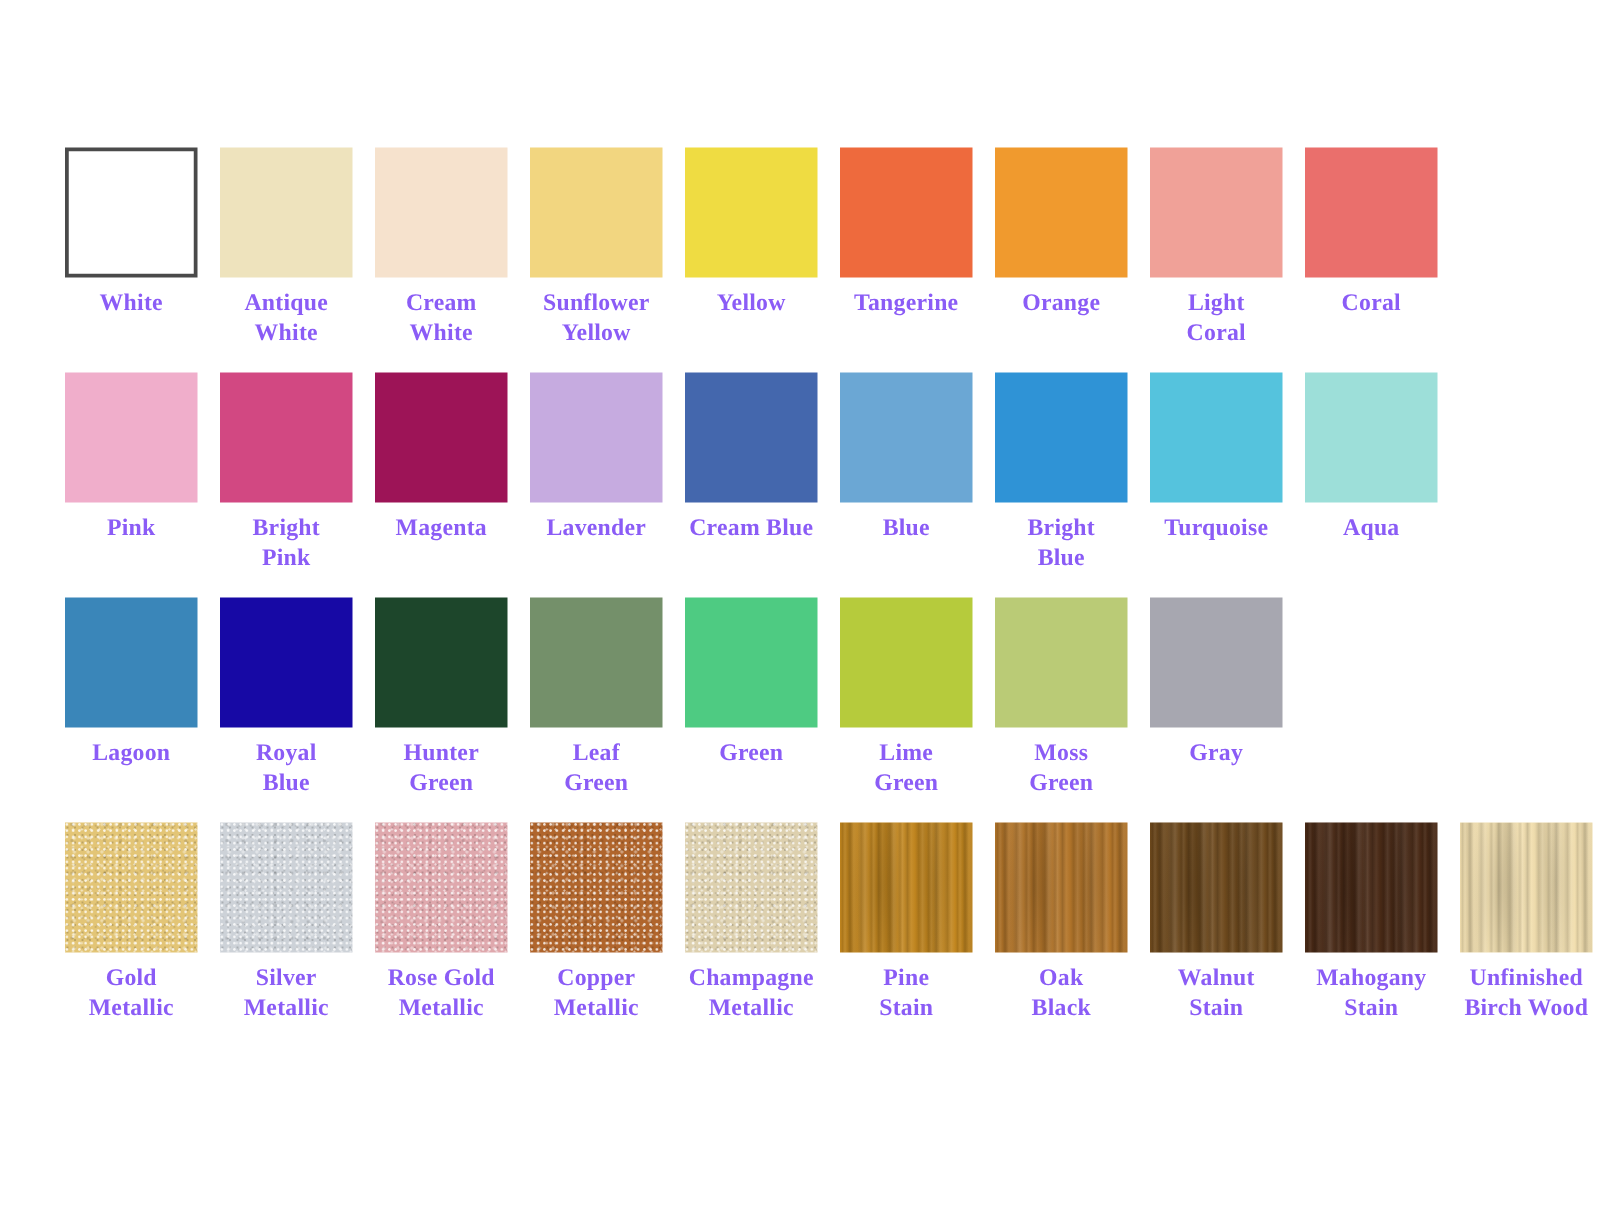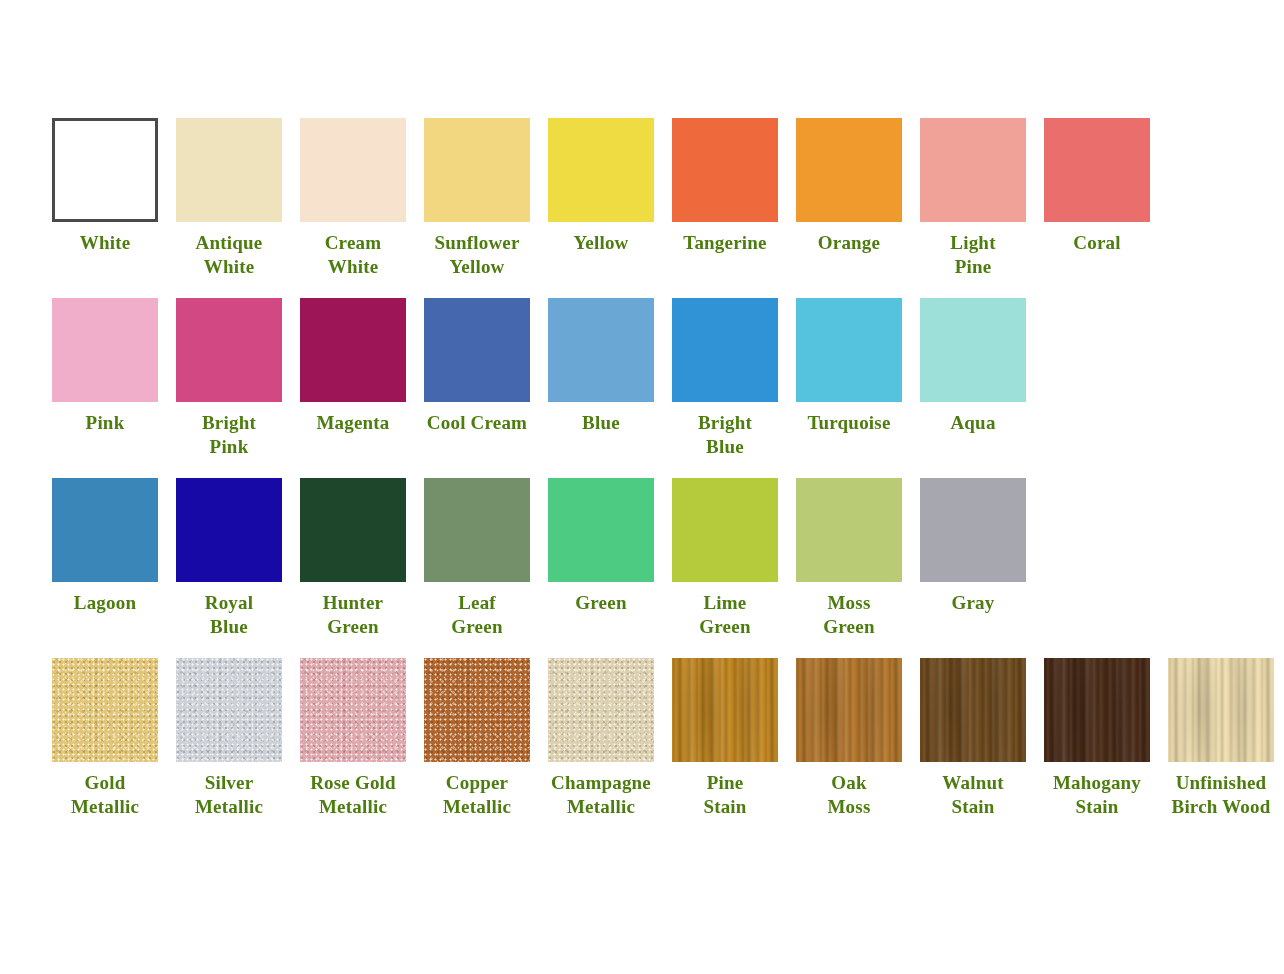"White" .label { color: #4d7c0f -> #8b5cf6 }
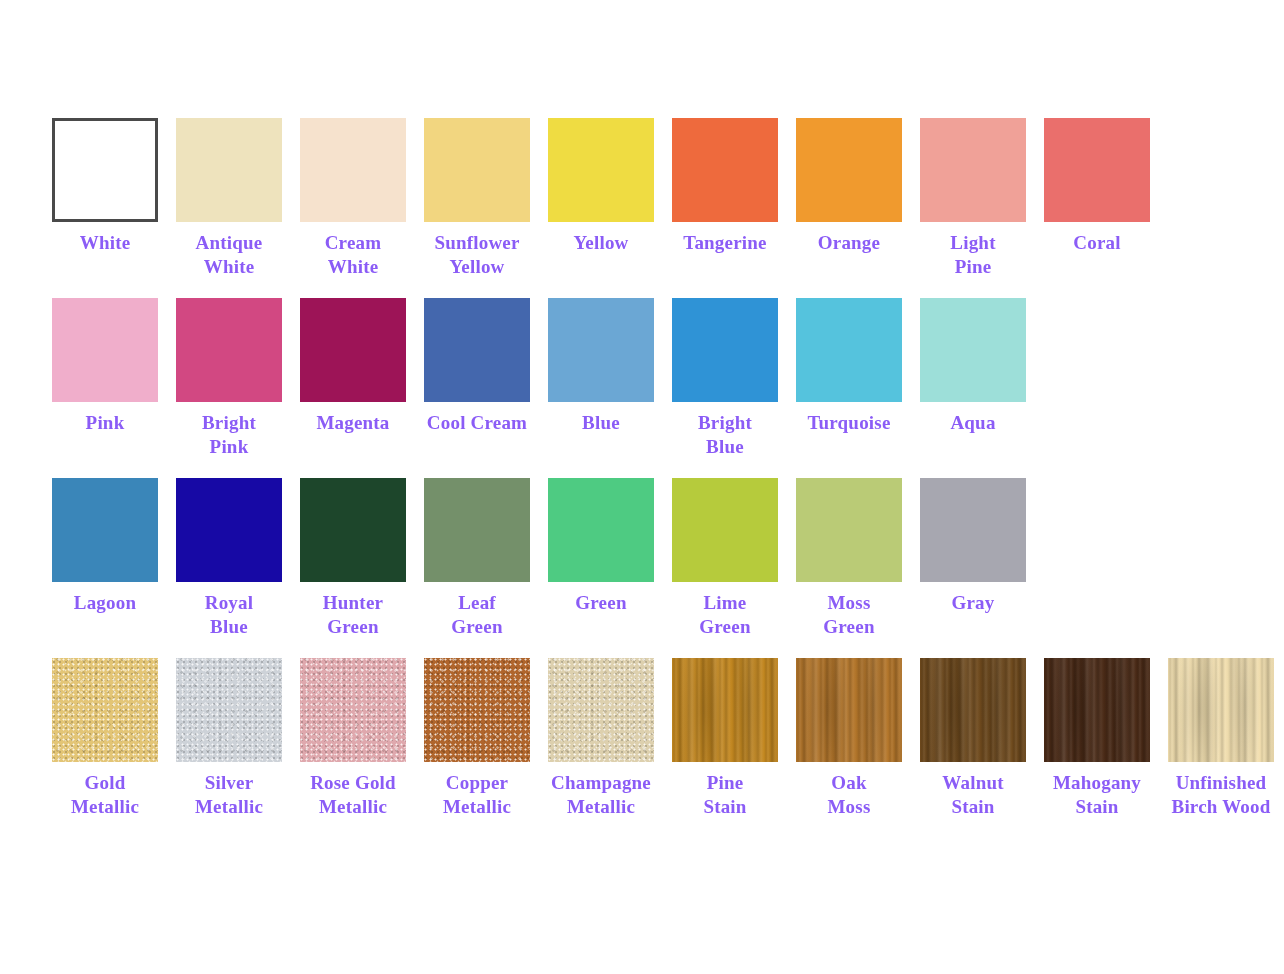"Light" div.label { text: Pine -> Coral }
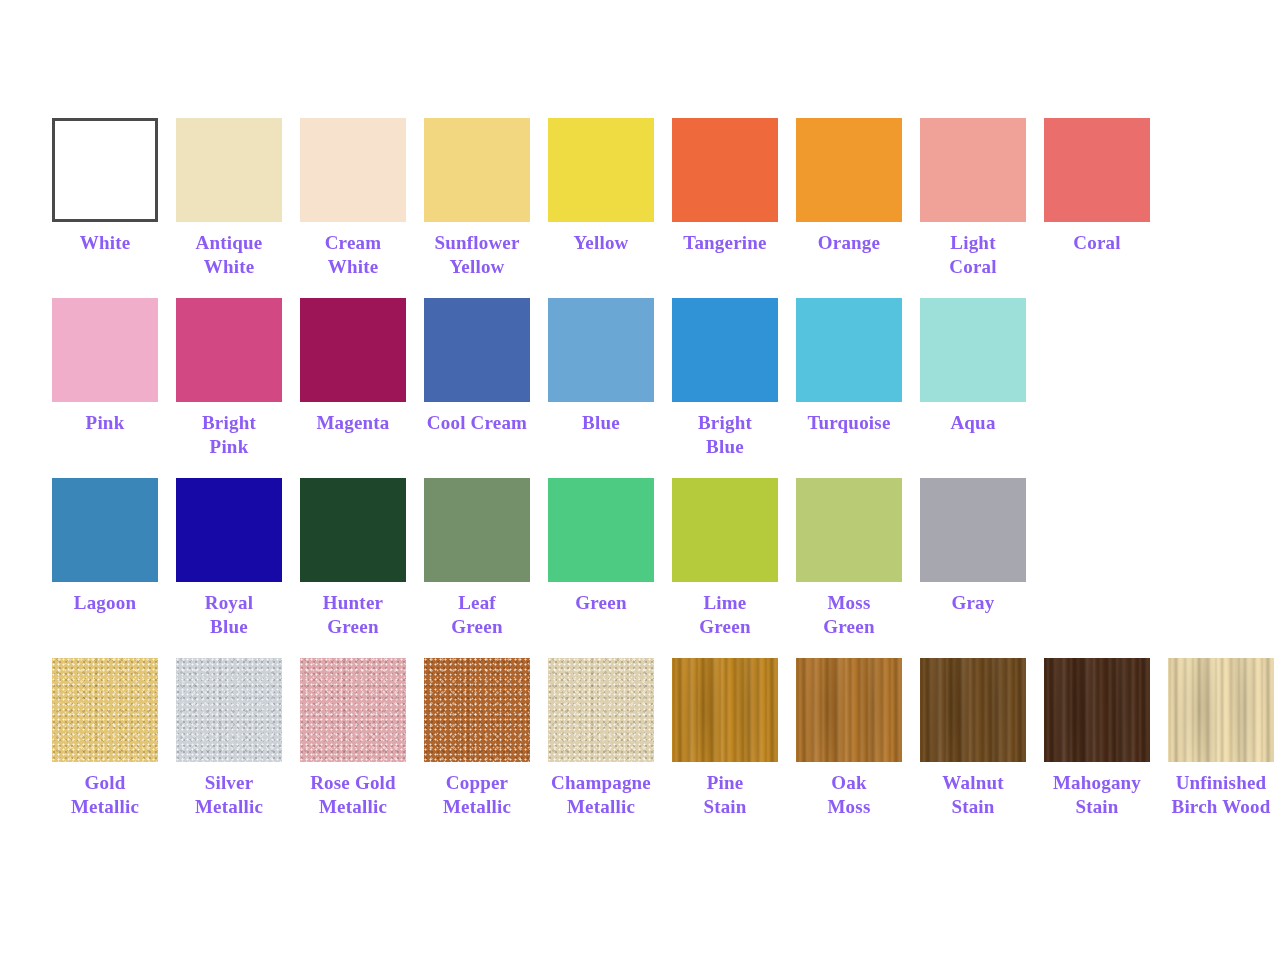"Lavender" div.cell { html: none -> <div> <div></div> <div>Lavender</div> </div> }
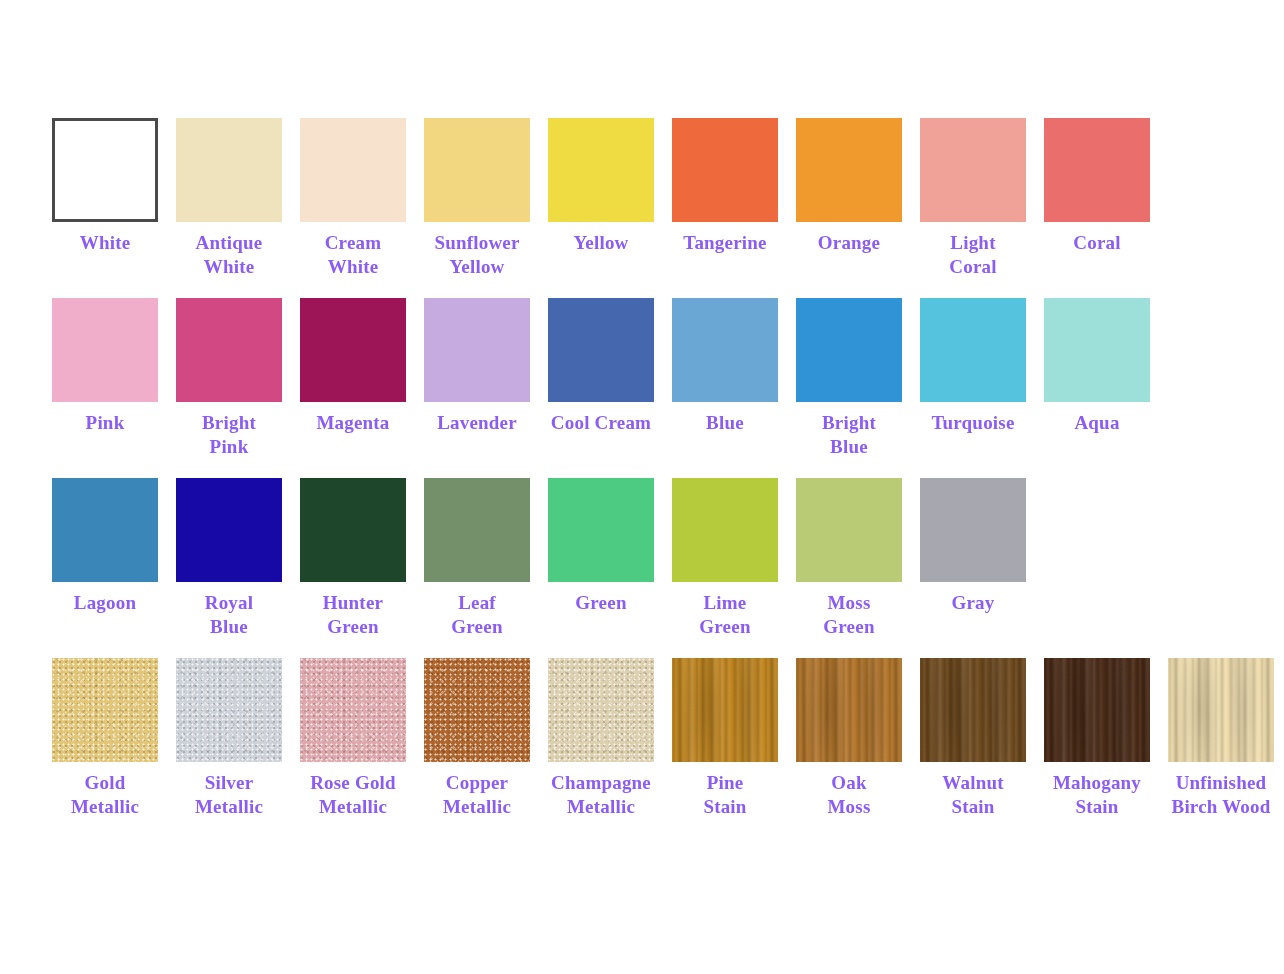"Cool Cream" div.label { text: Cool Cream -> Cream Blue }
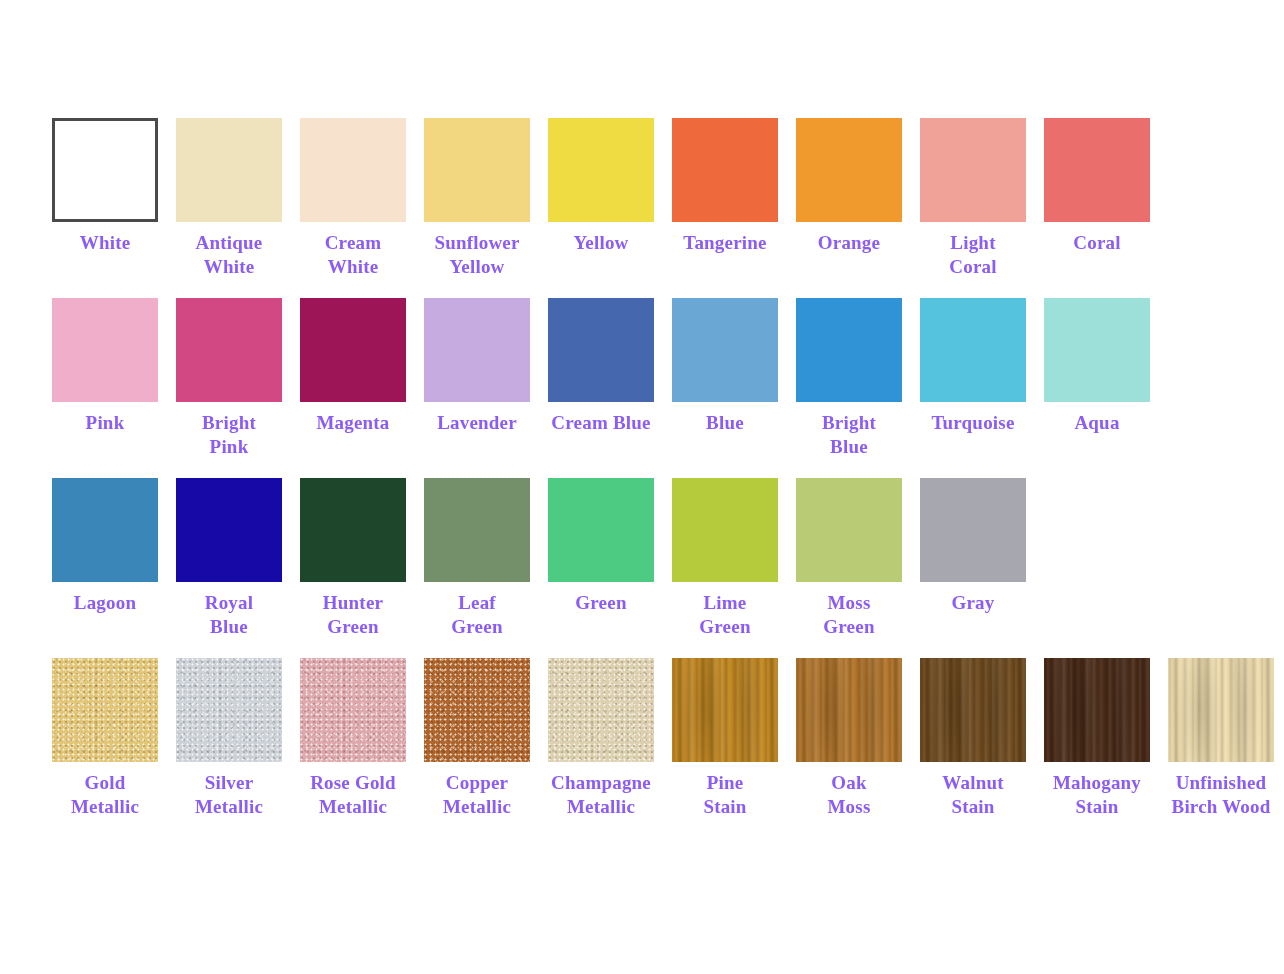"Oak" div.label { text: Moss -> Black }
